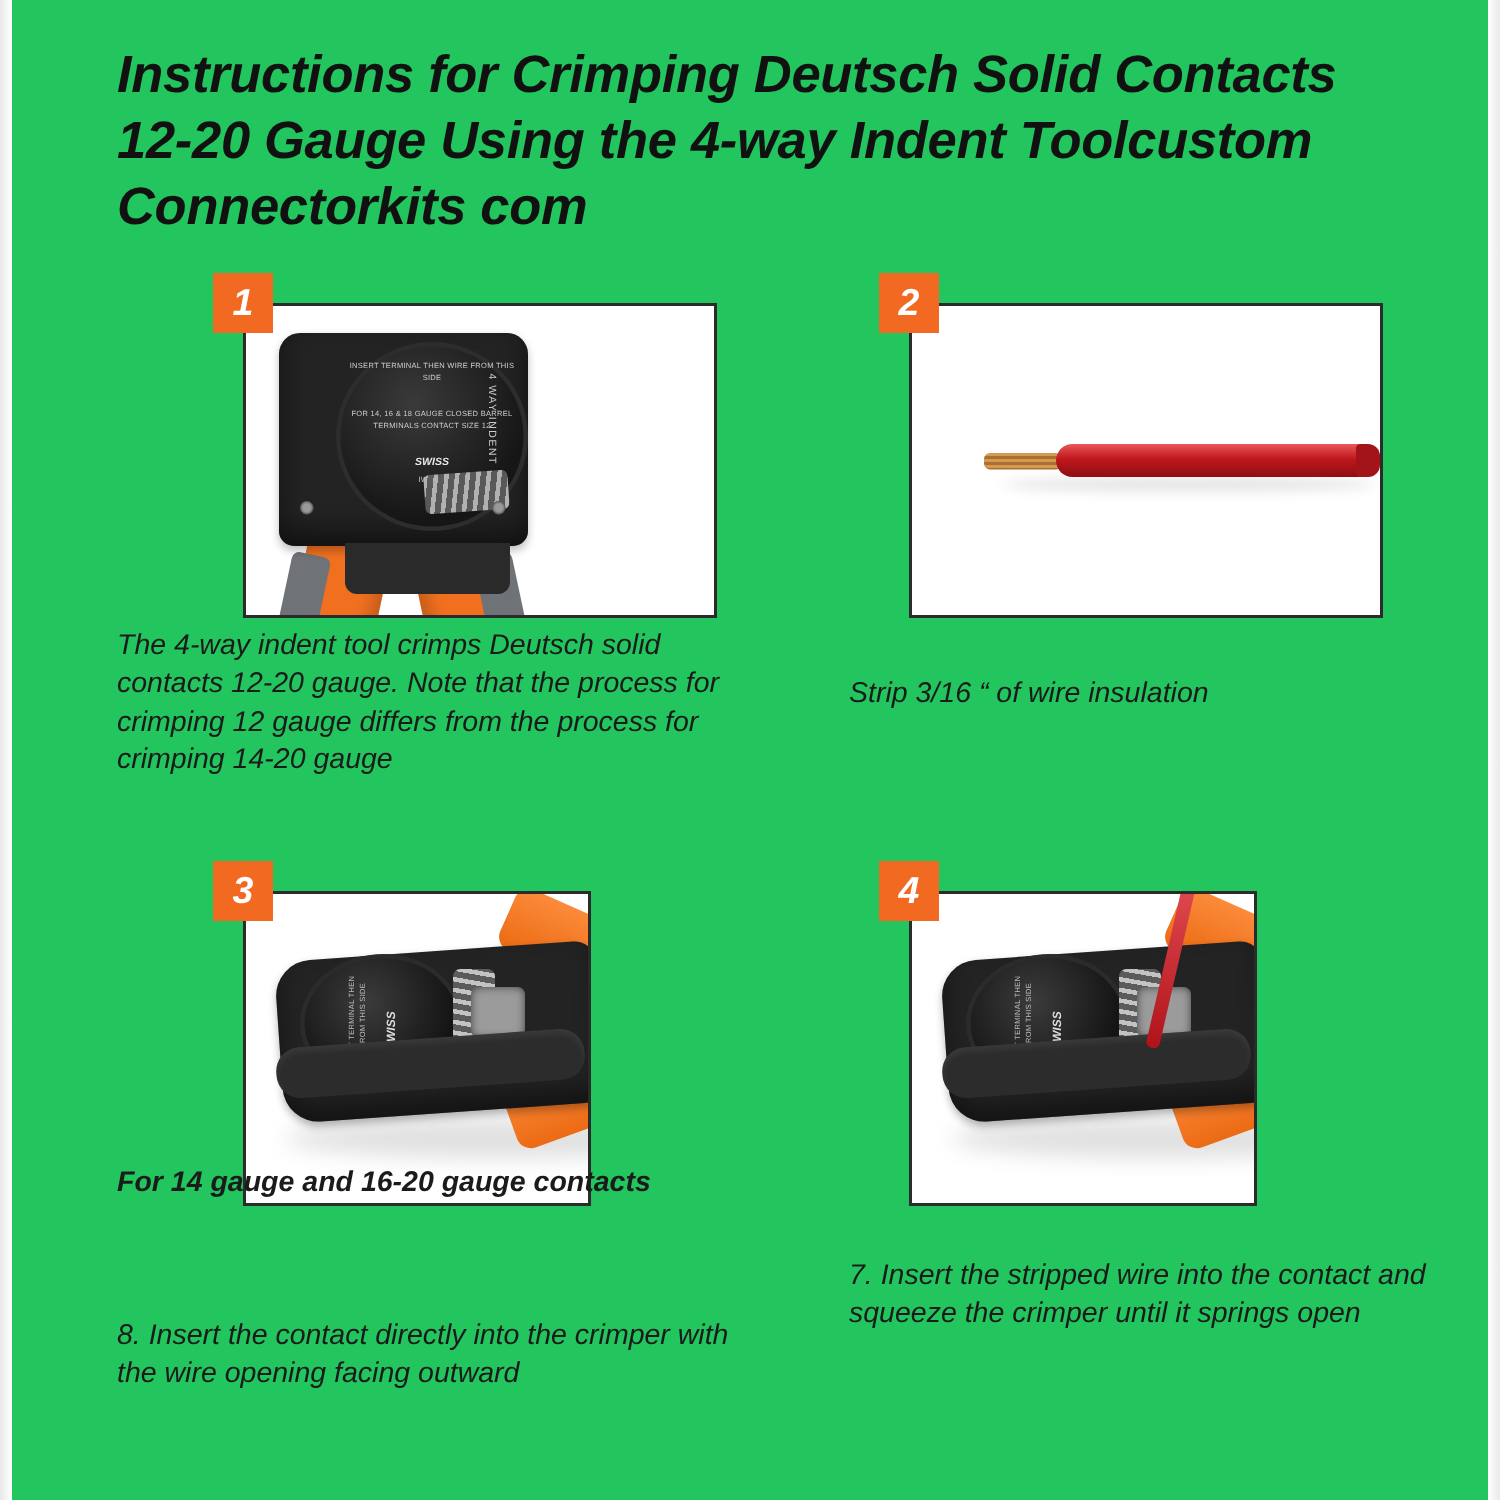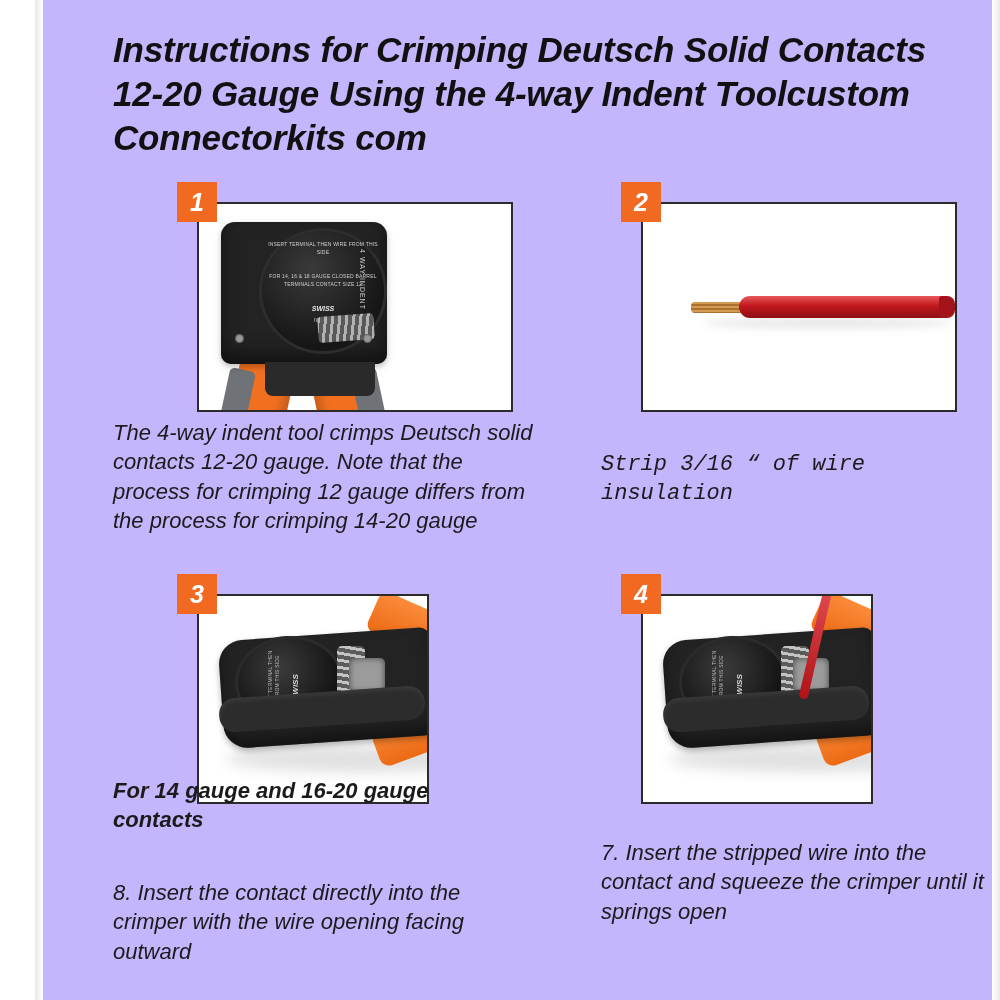"Instructions for Crimping Deutsch Solid" .page { background: #c4b5fd -> #22c55e; margin-left: 35px -> none }
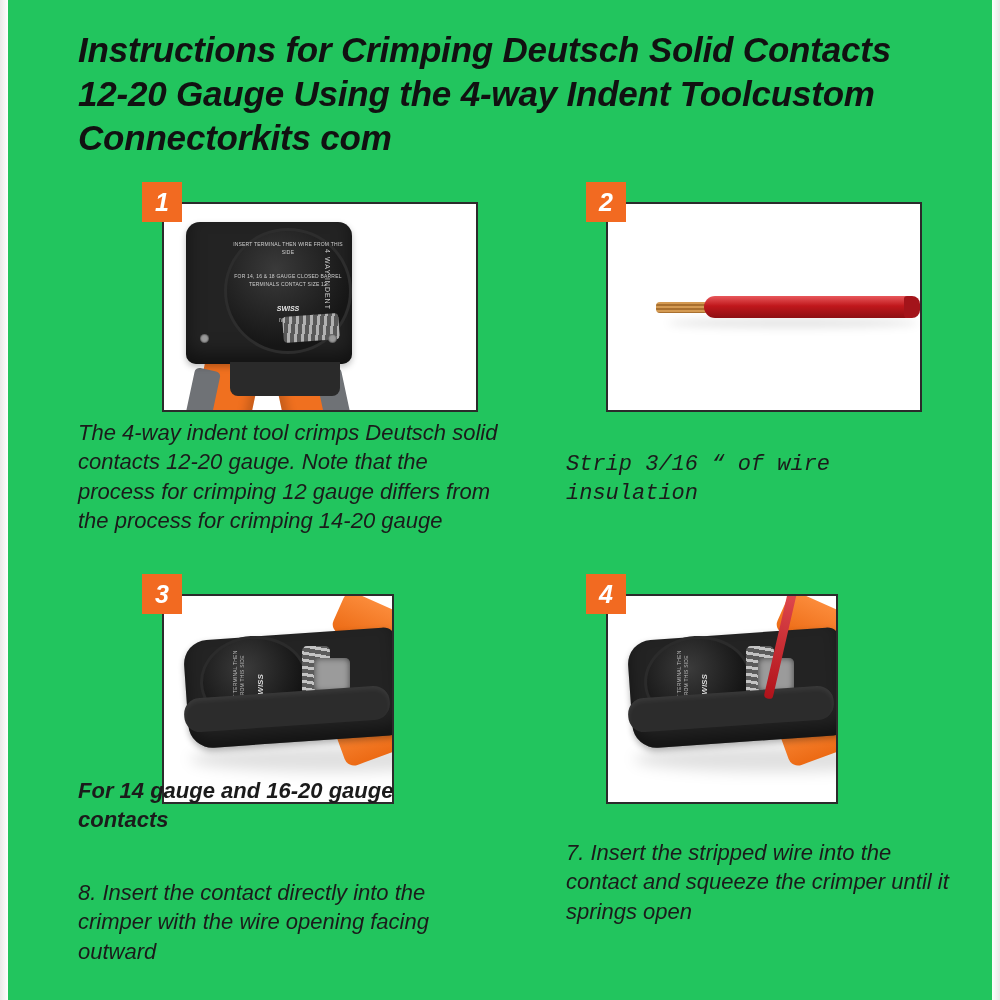"The 4-way indent tool crimps" .caption { font-size: 22px -> 19px }
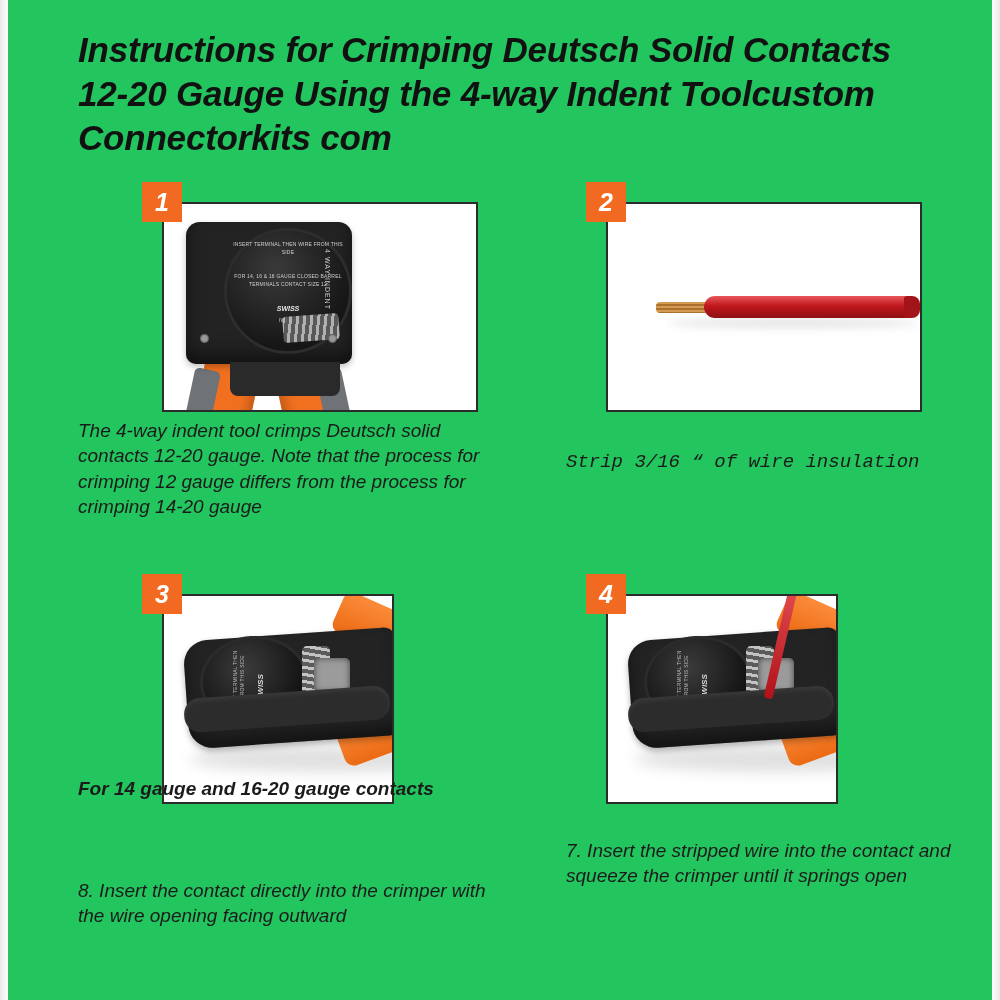"Strip 3/16 “ of wire" div.caption { font-family: Liberation Mono, monospace -> none }
